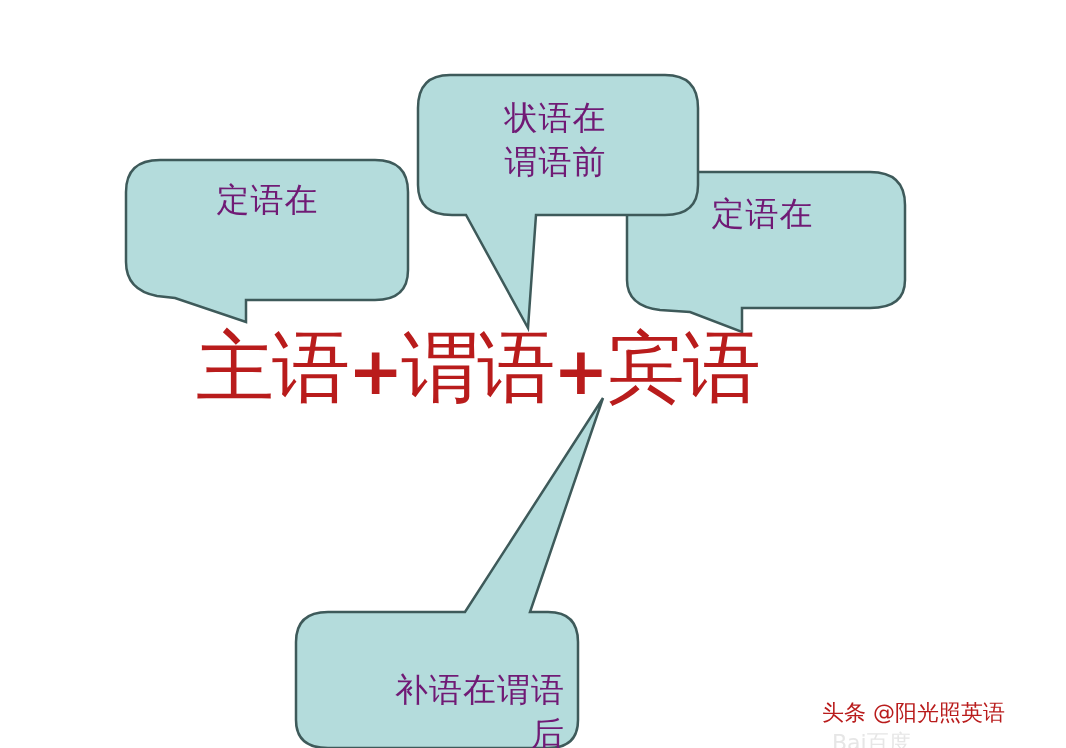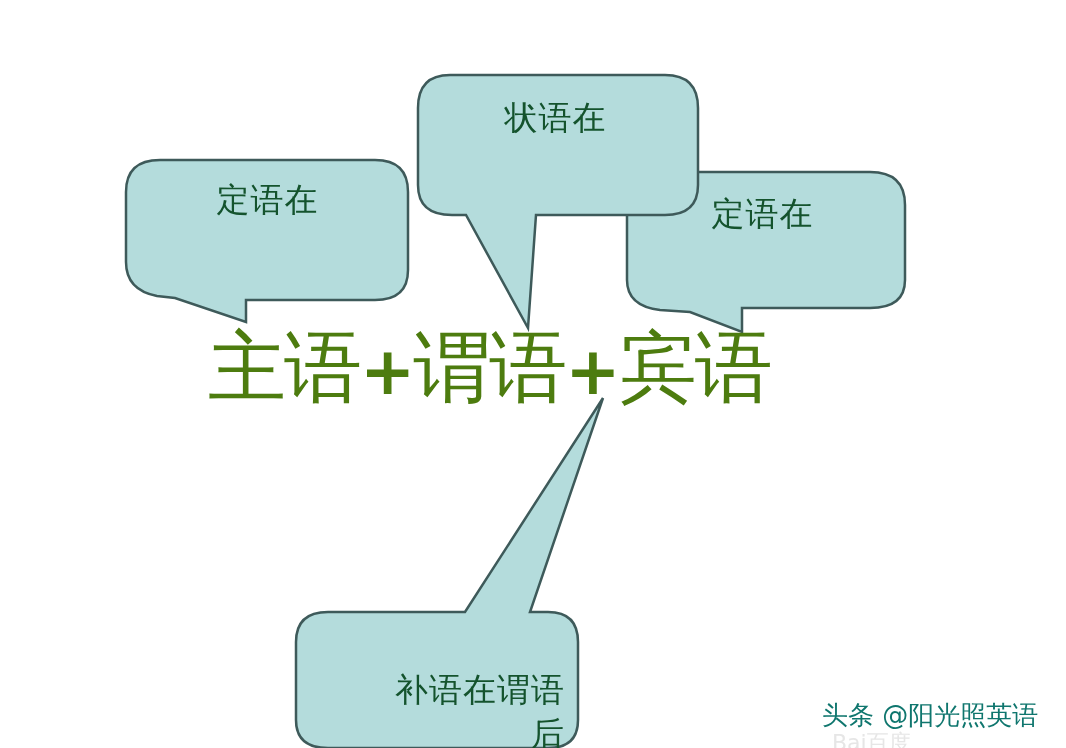"状语在" .callout-text { color: #14532d -> #701a75 }
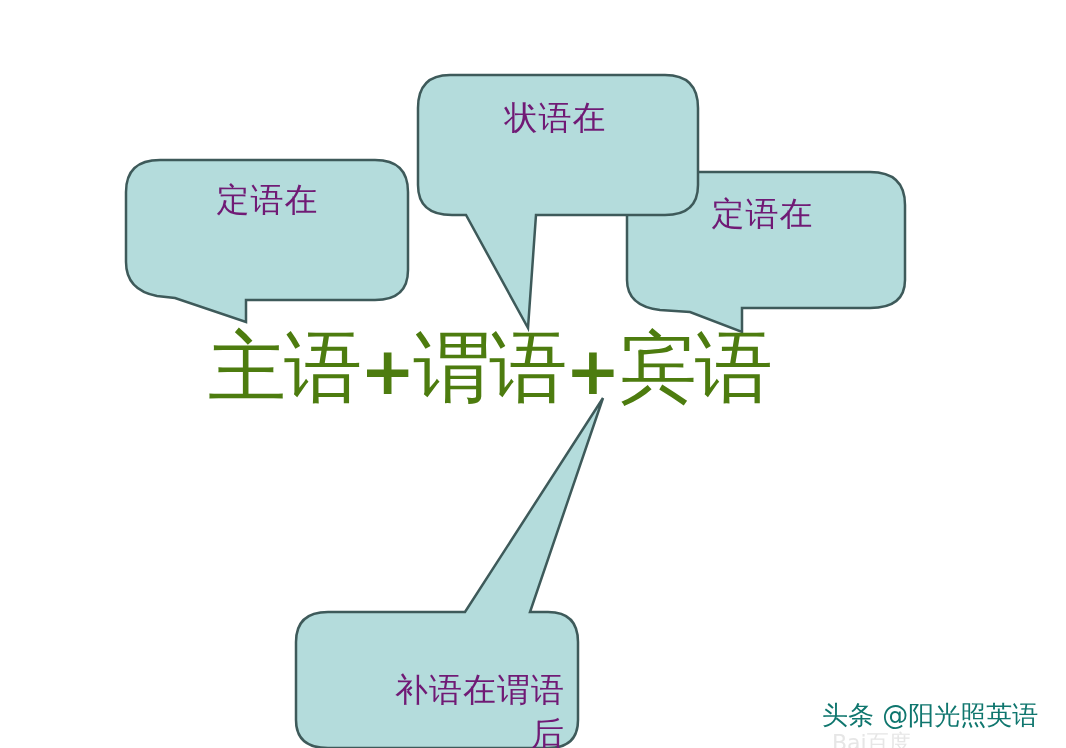"谓语前" div { html: none -> <div>谓语前</div> }
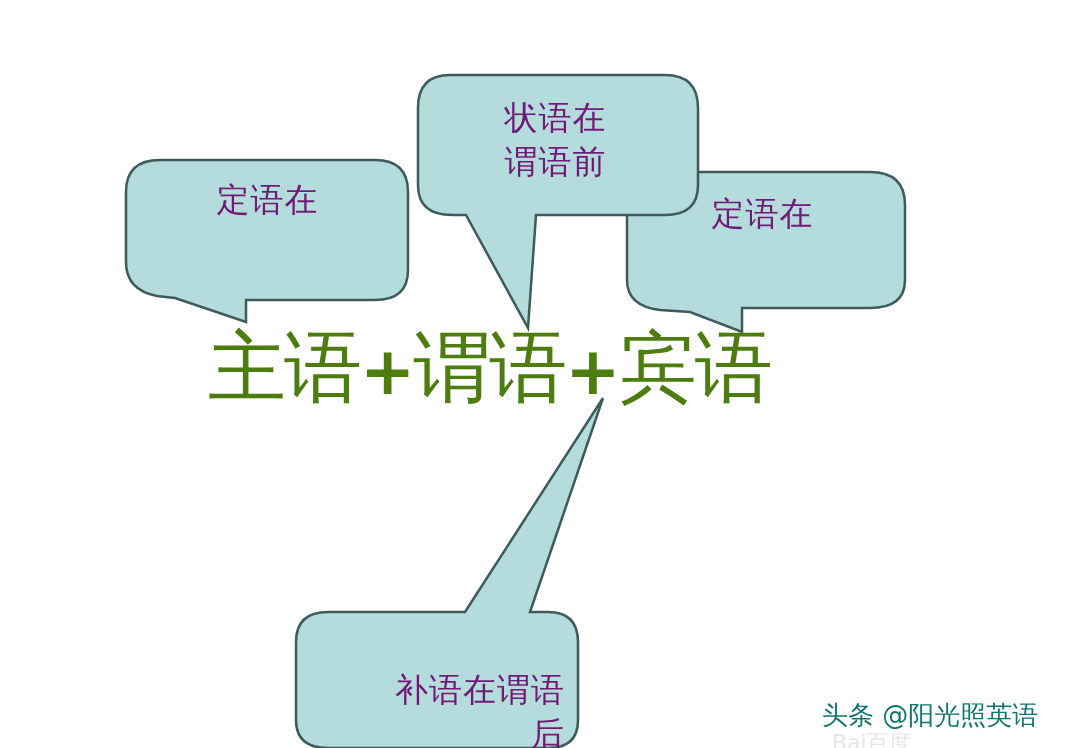"主语+谓语+宾语" .main-formula { color: #4d7c0f -> #b91c1c; left: 208px -> 196px }
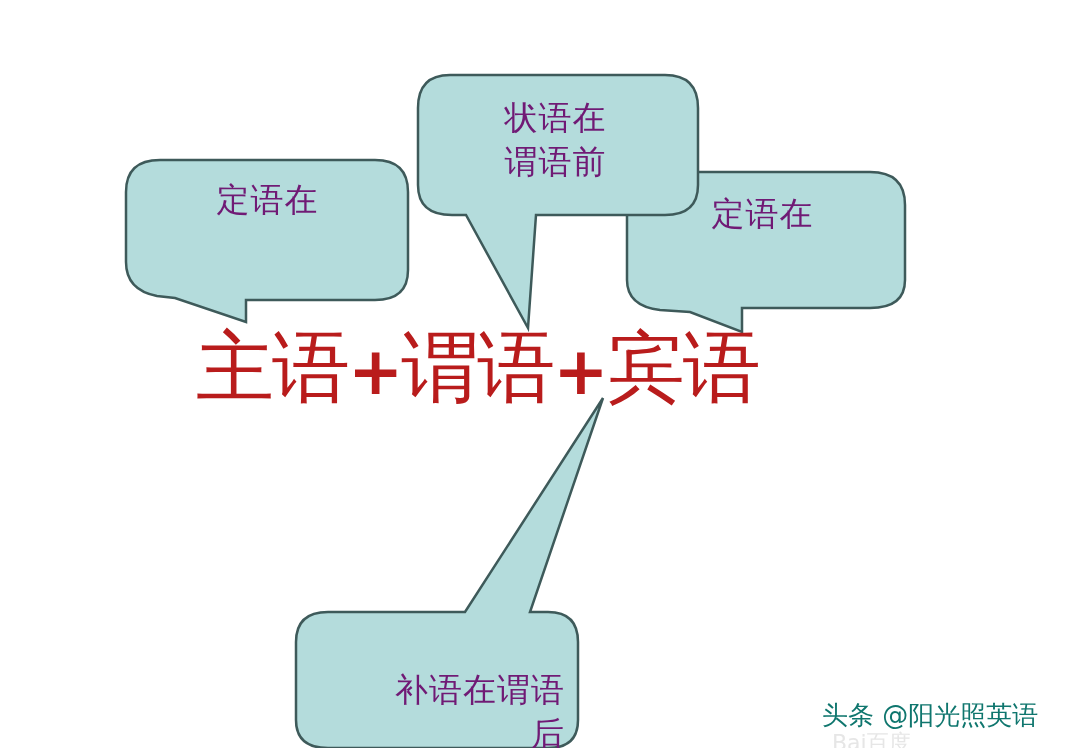"头条 @阳光照英语" .watermark { color: #0f766e -> #b91c1c; font-size: 26px -> 22px }
